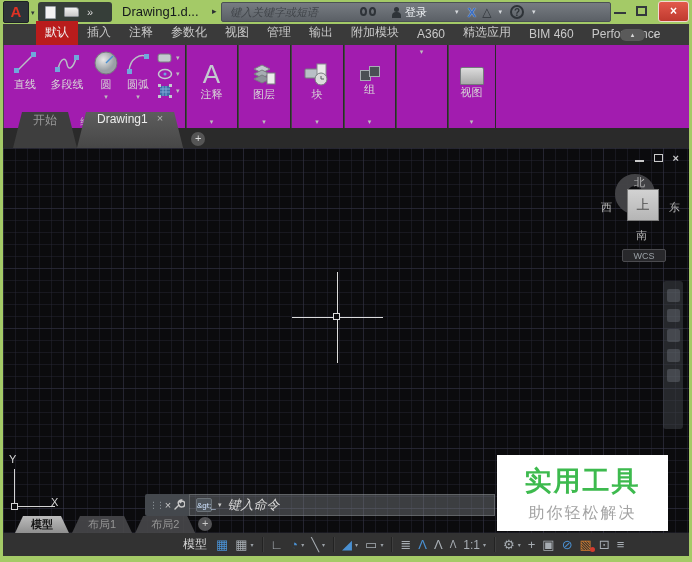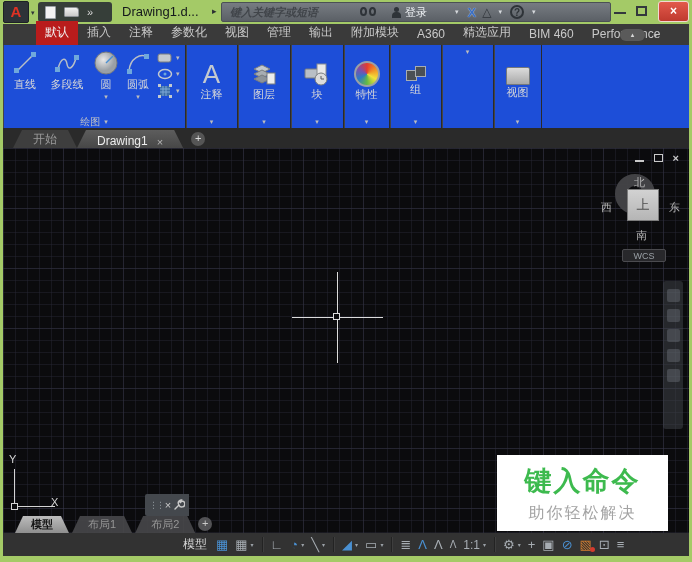"键入关键字或短语" .searchtxt { font-weight: bold -> none }
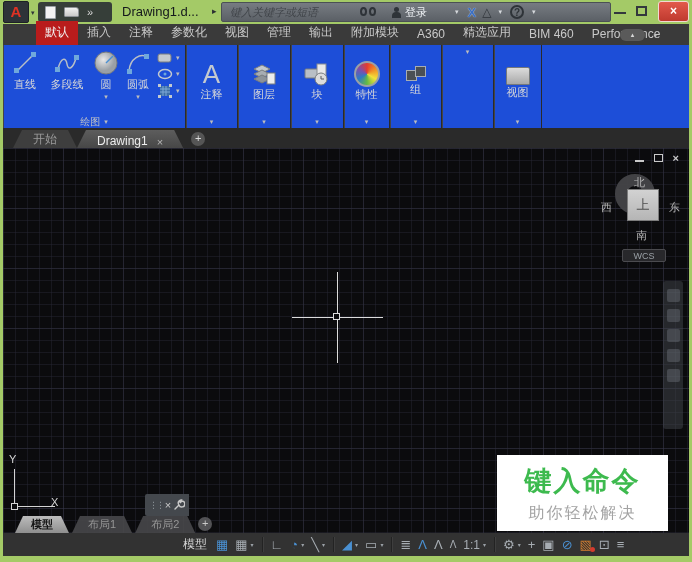"直线" .ribbon { background: #1d4ed8 -> #a21caf }
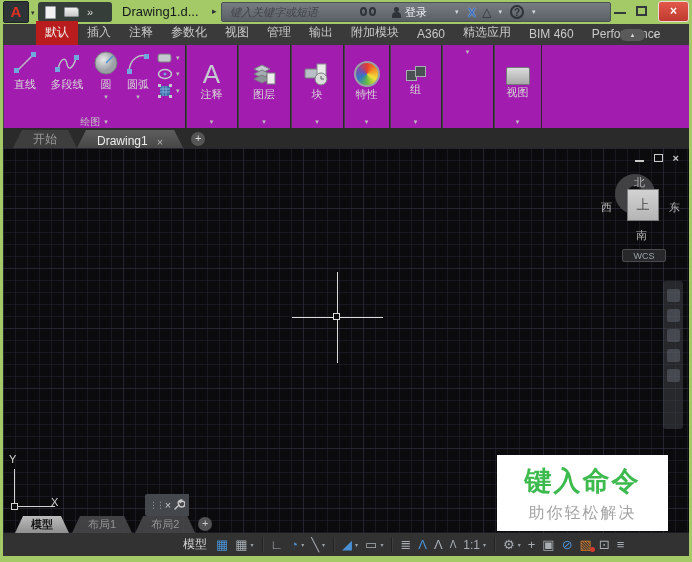"特性" div.panel { html: <div> <div> <div></div> <span>特性</span> </div> <div> <span>▾</span> </div> </div> -> none }
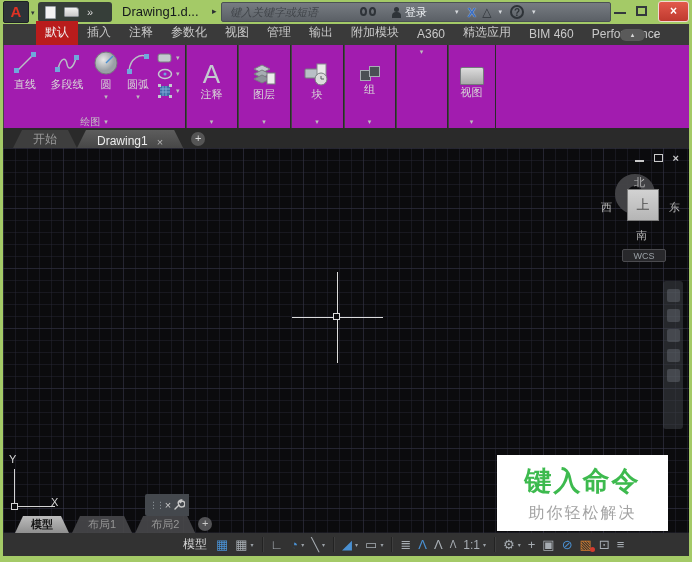"开始" .ftab { align-items: flex-end -> flex-start; height: 18px -> 36px }
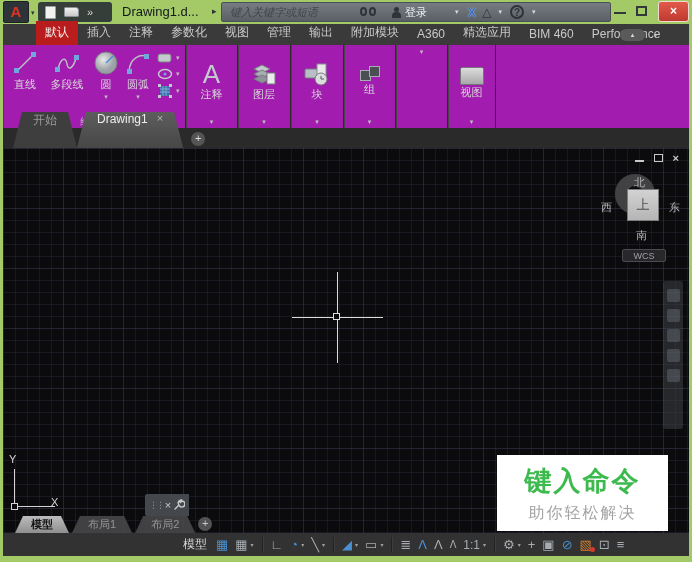"键入命令" div.wm-title { text: 键入命令 -> 实用工具 }
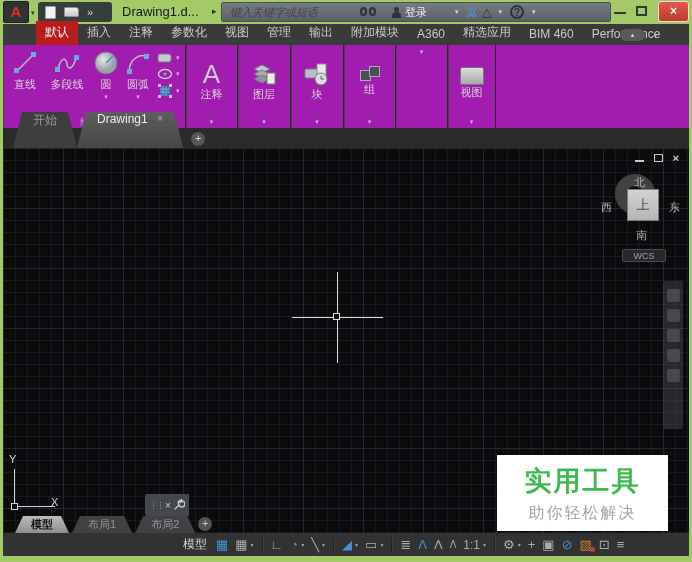"&gt;_" div.cmd-field { html: none -> <div> <span>&amp;gt;_</span> <span>▾</span> <span>键入命令</span> </div> }
